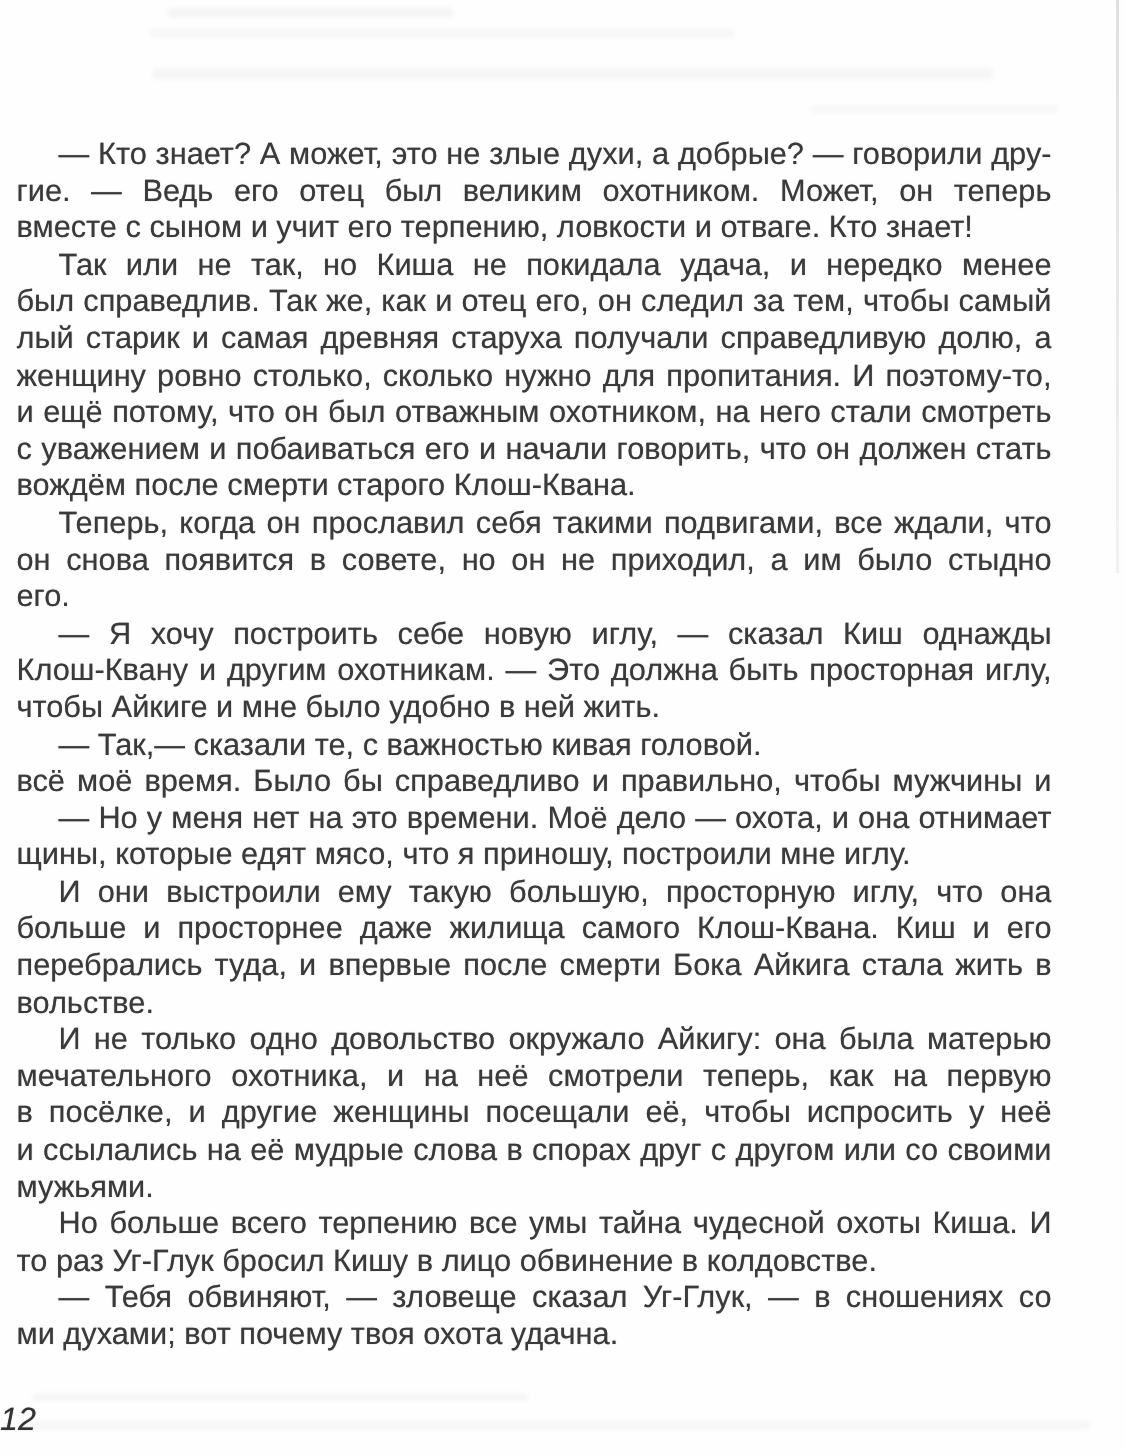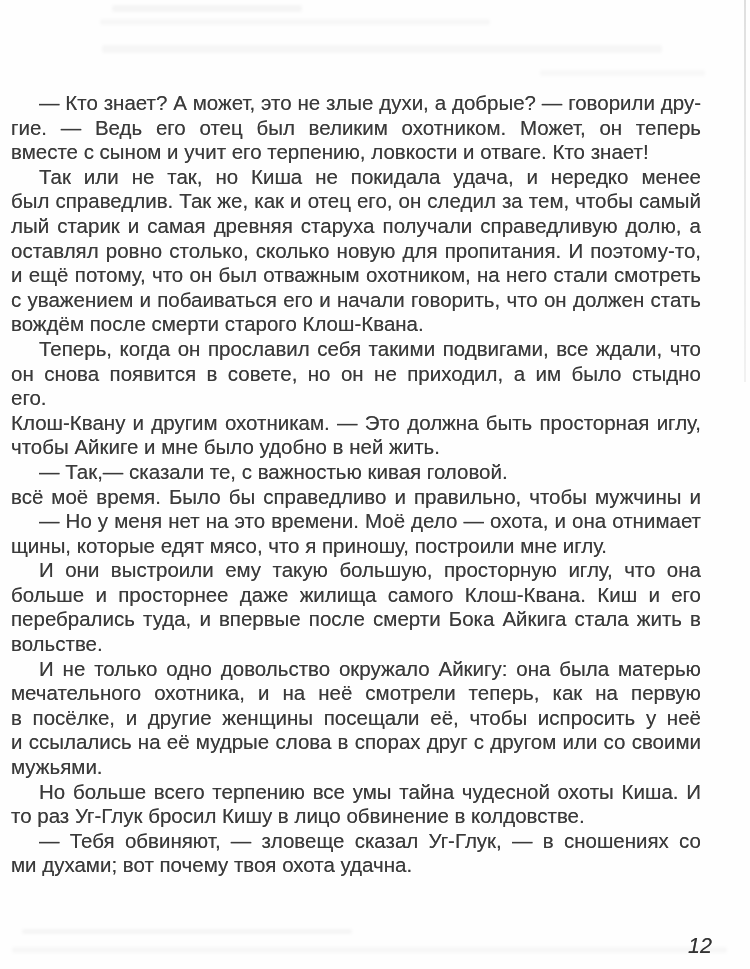"оставлял ровно столько, сколько новую" div.line { text: оставлял ровно столько, сколько новую -> женщину ровно столько, сколько нужно }
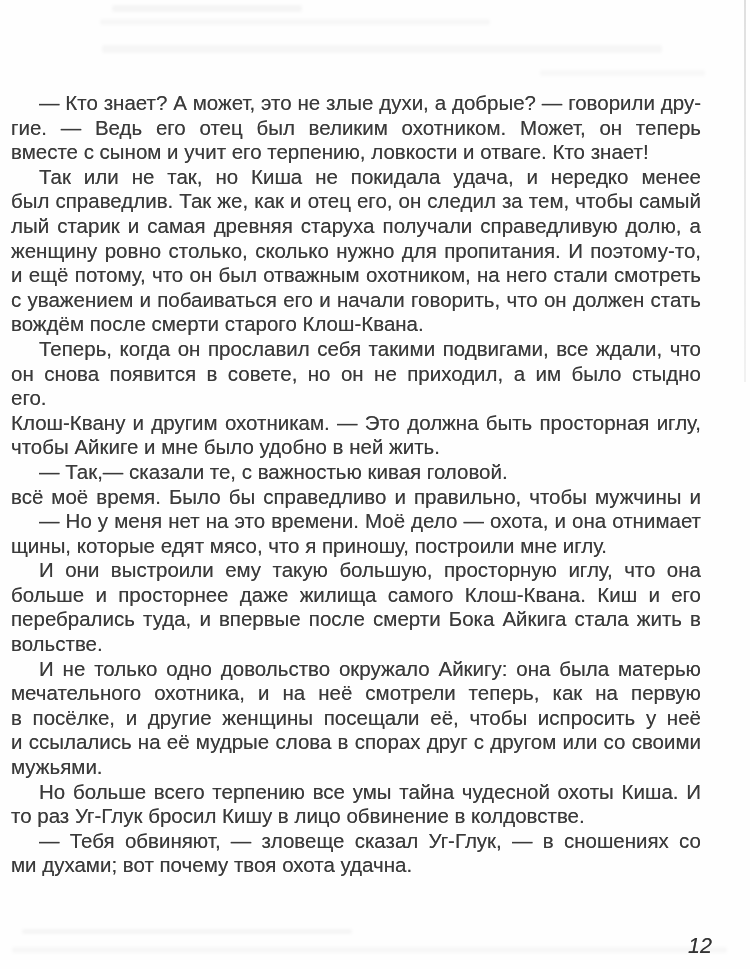"— Я хочу построить себе" div.line { html: none -> <div>— Я хочу построить себе новую иглу, — сказал Киш однажды</div> }
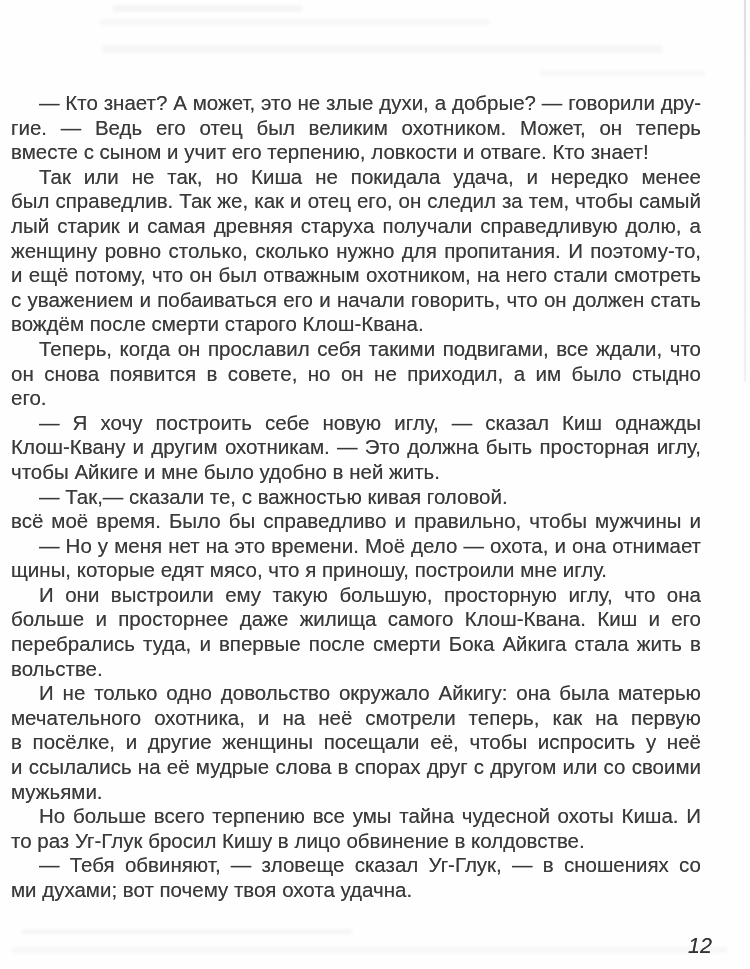"12" .page-number { text-align: right -> left }
